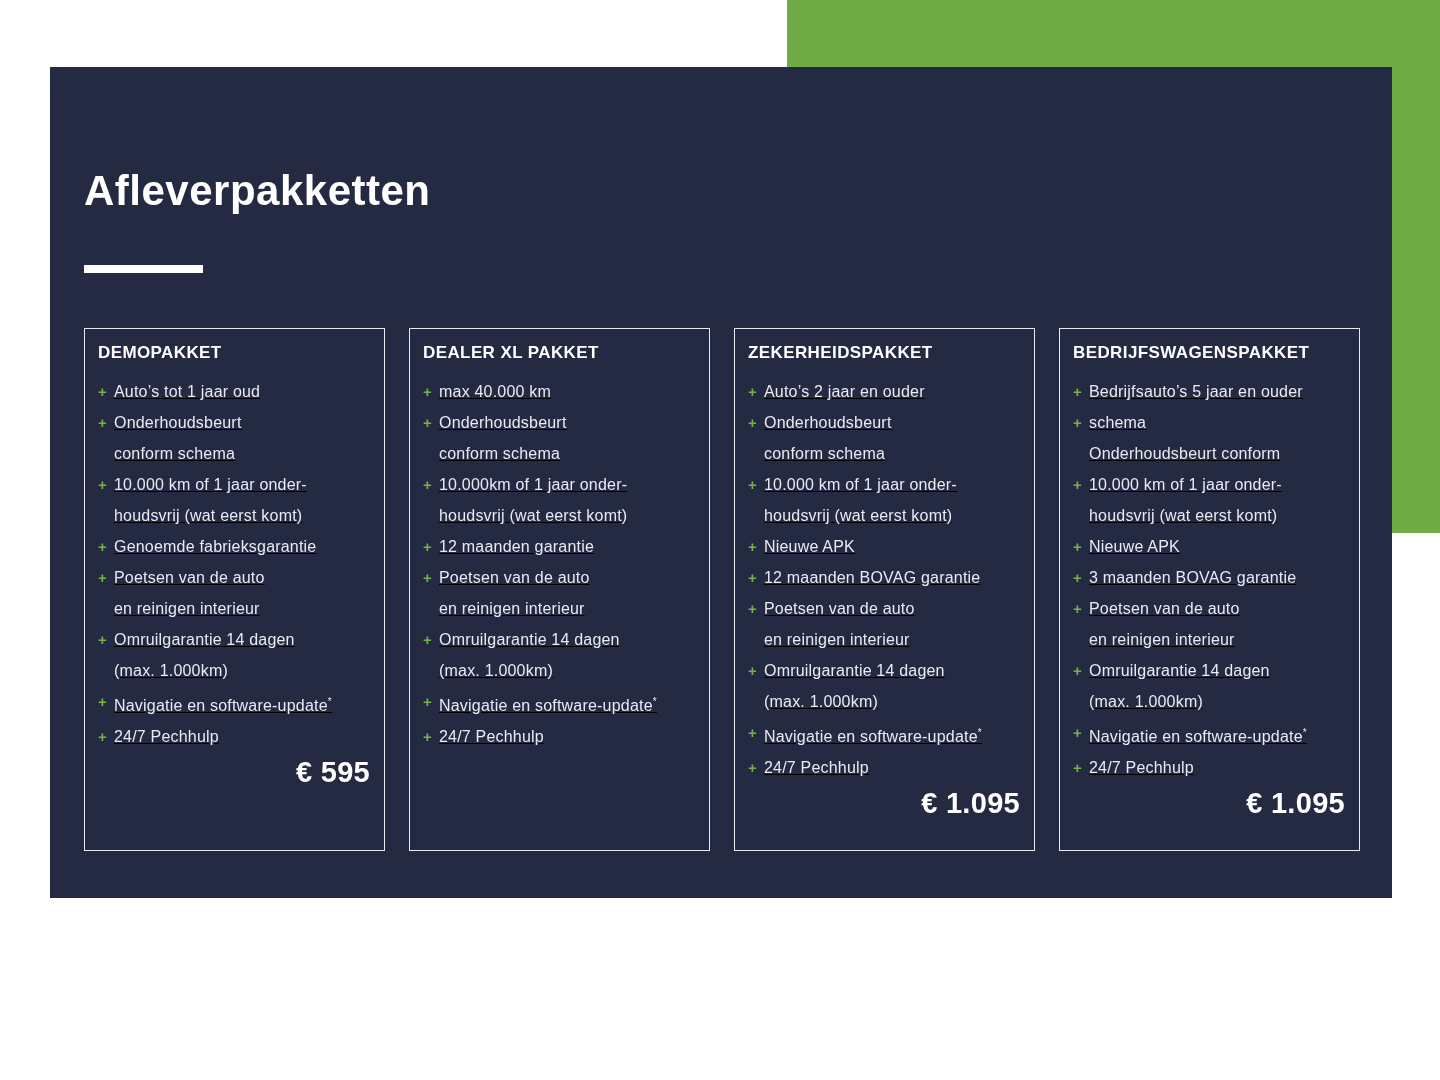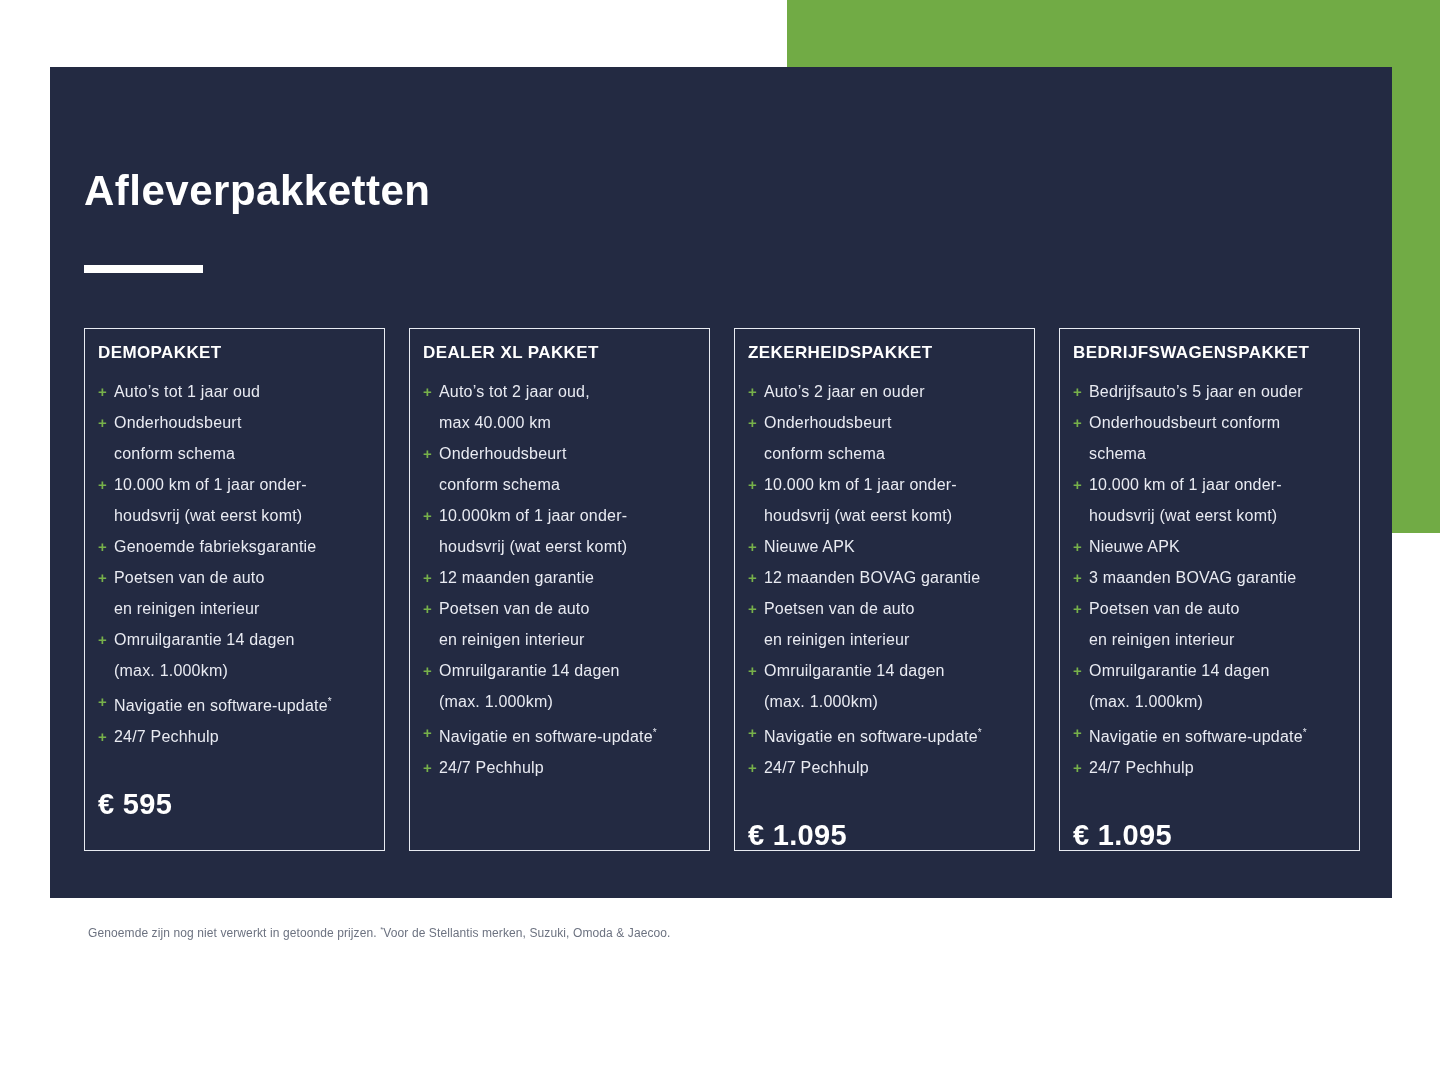"Auto’s tot 1 jaar oud" .item-text { text-decoration: none -> underline }
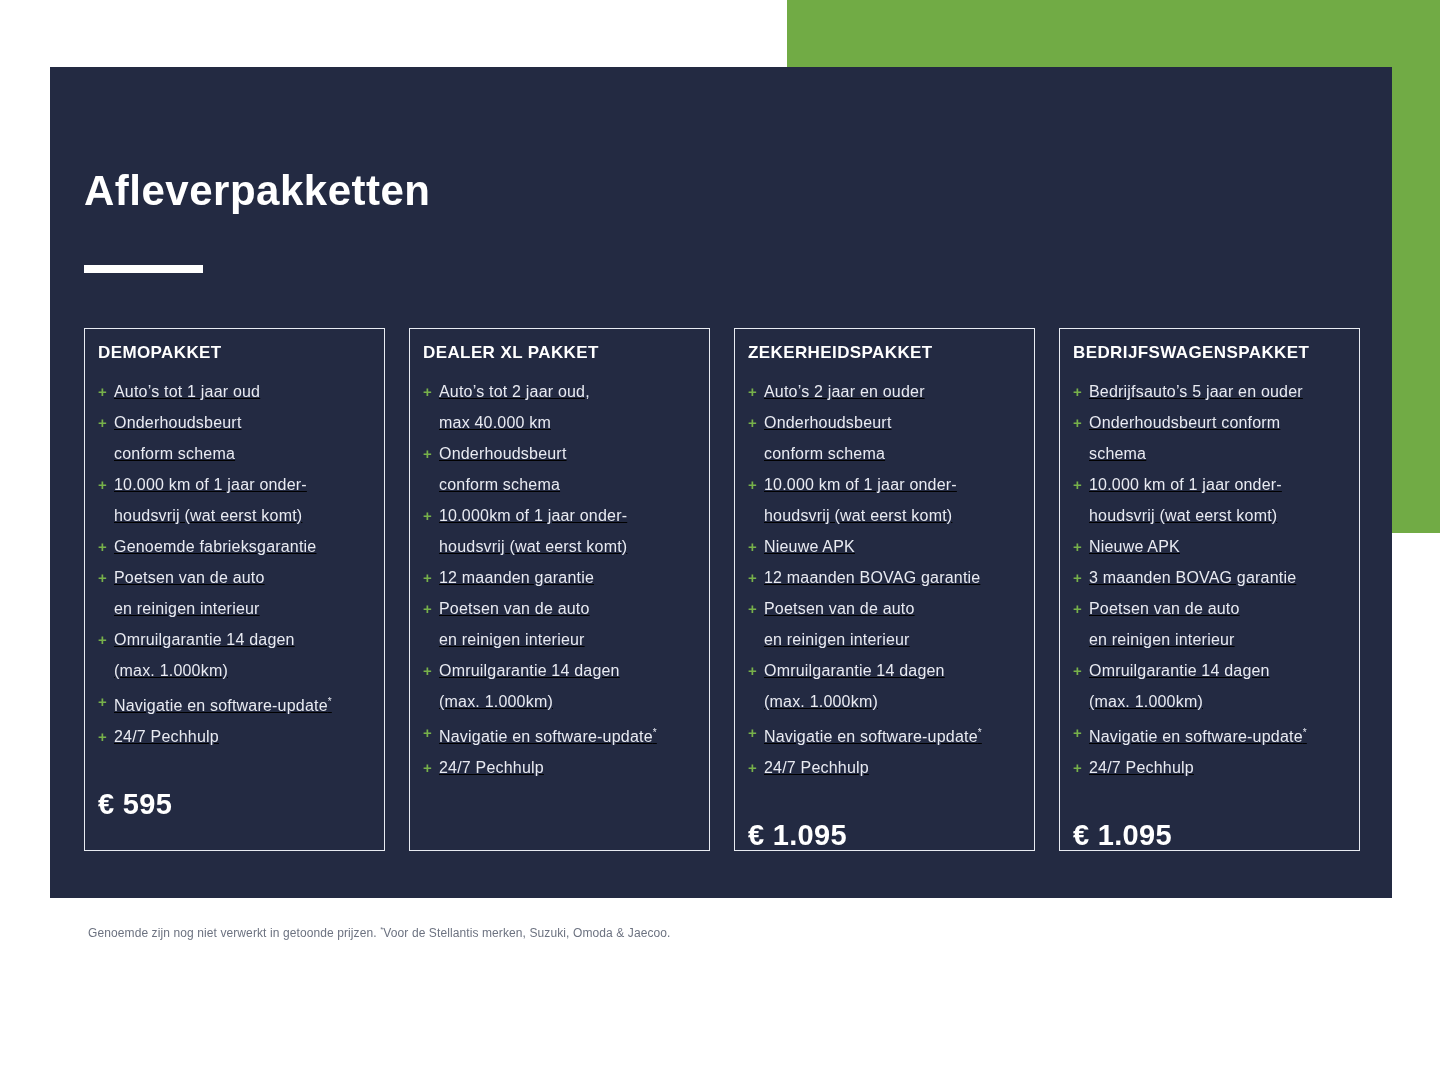"Auto’s tot 2 jaar oud," div.line { html: <div>Auto’s tot 2 jaar oud,</div> -> none }
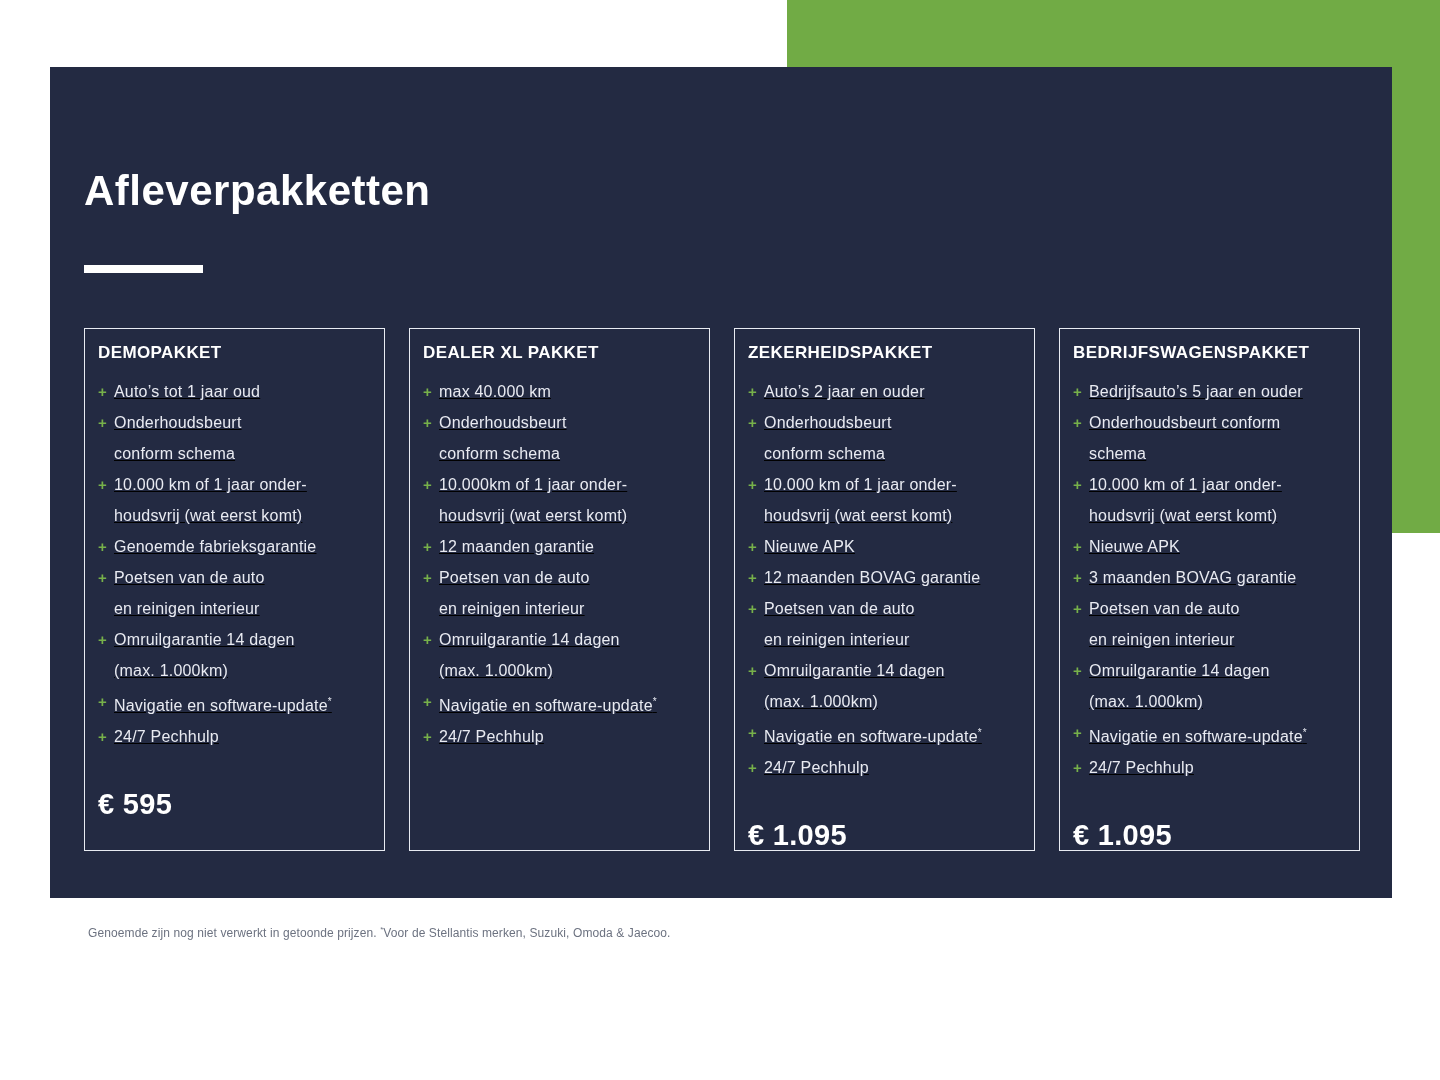"Onderhoudsbeurt conform" div.line { order: before "schema" -> after "schema" }
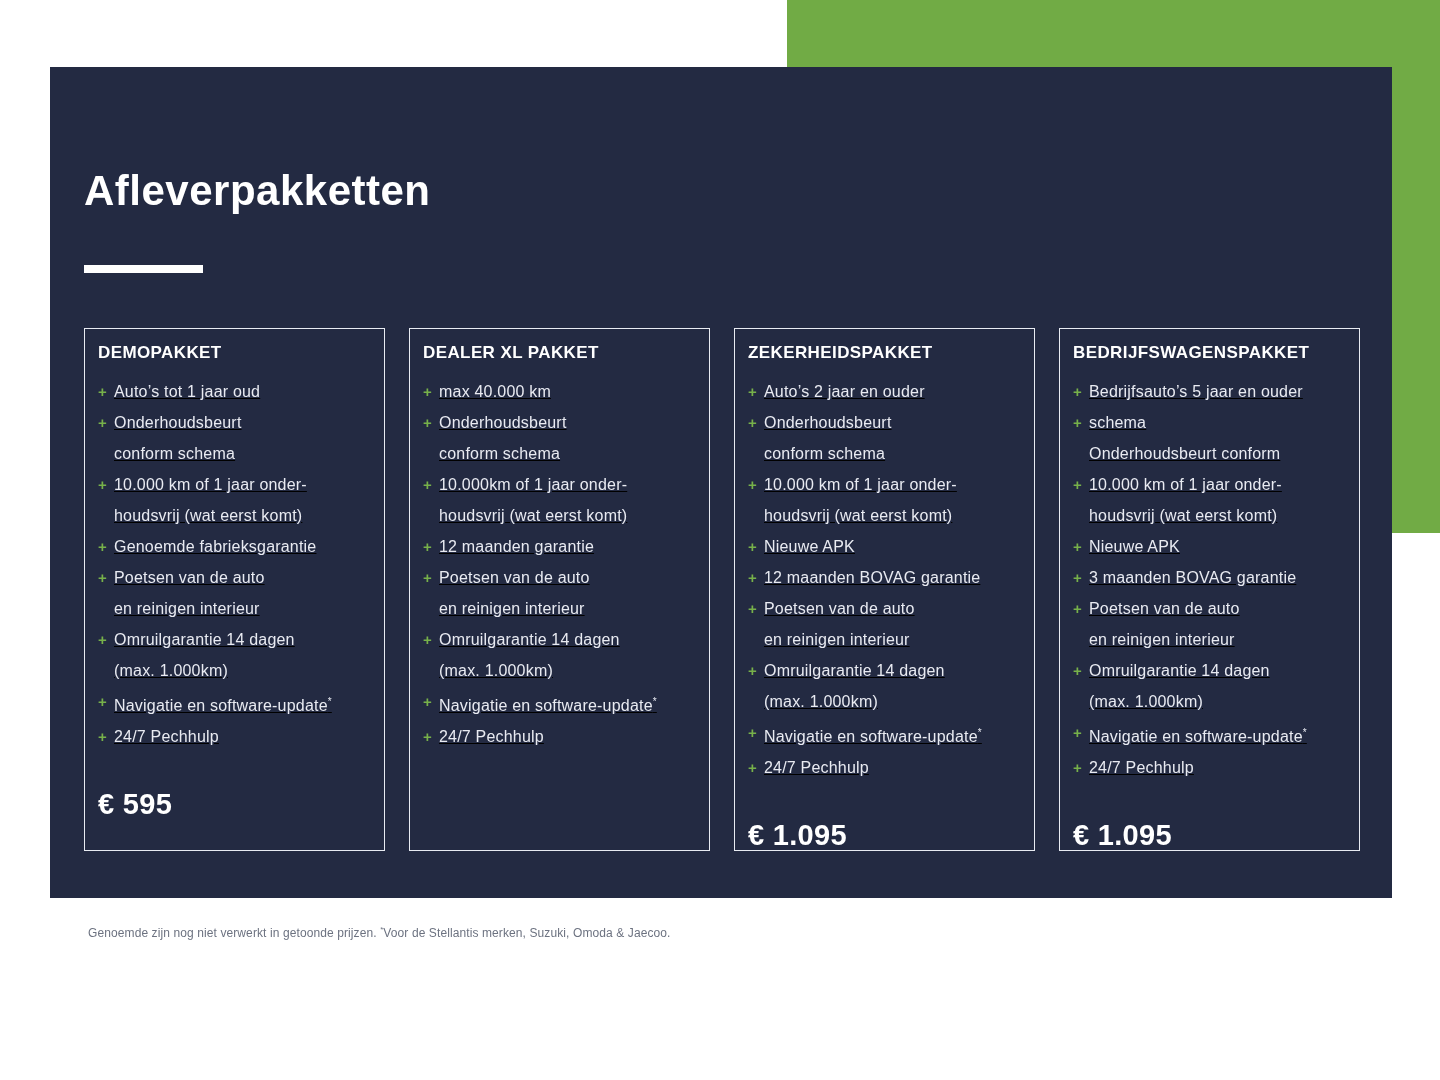"€ 595" .card-price { margin-top: 36px -> 4px; text-align: none -> right }
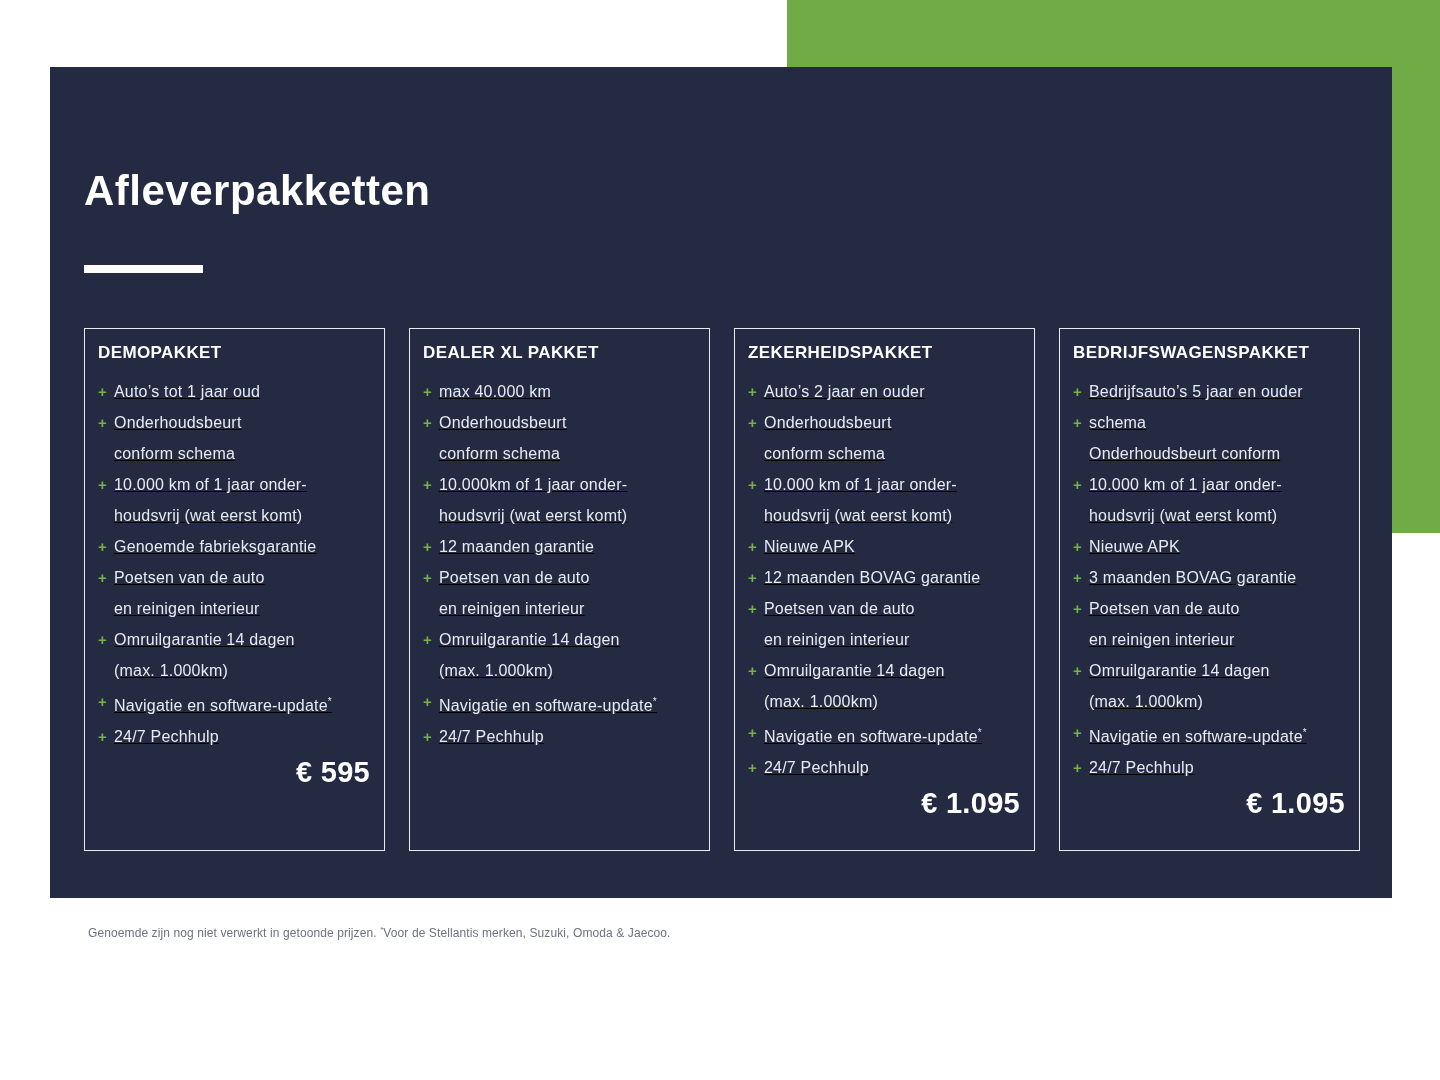"Genoemde zijn nog niet verwerkt" p.footnote { html: <p> <span>Genoemde zijn nog niet verwerkt in getoonde prijzen. </span><sup>*</sup><span>Voor de Stellantis merken, Suzuki, Omoda &amp; Jaecoo.</span> </p> -> none }
